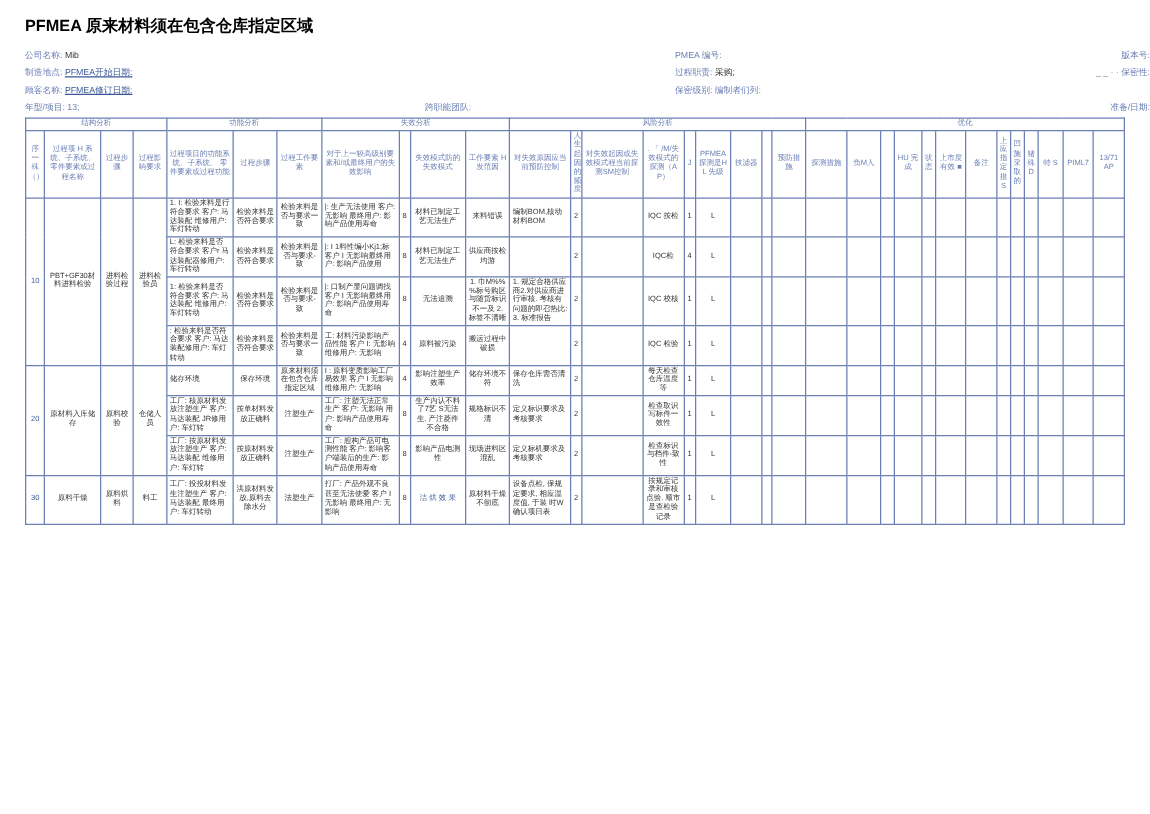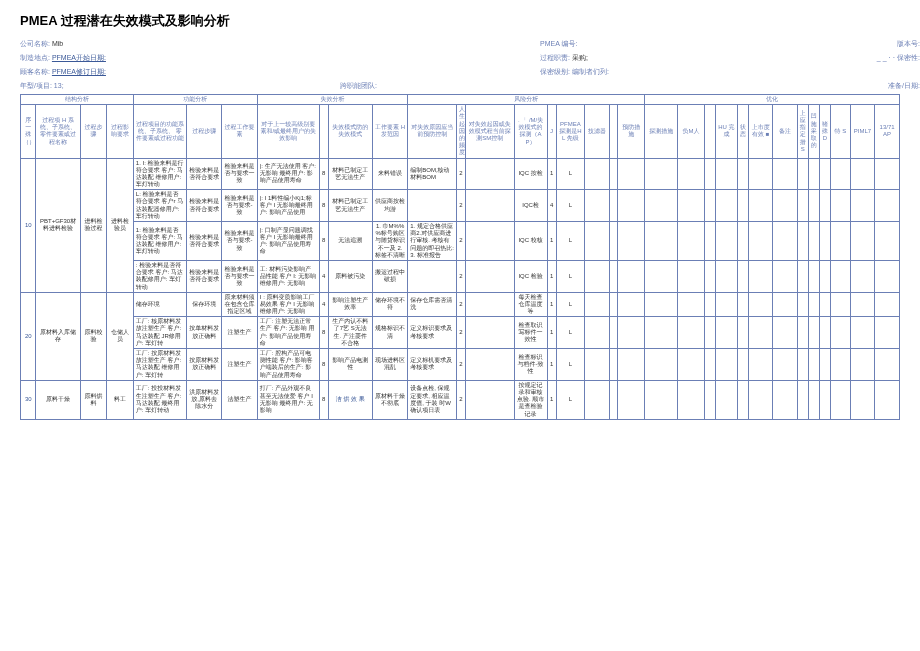"PMEA 过程潜在失效模式及影响分析" div.title { text: PMEA 过程潜在失效模式及影响分析 -> PFMEA 原来材料须在包含仓库指定区域 }
